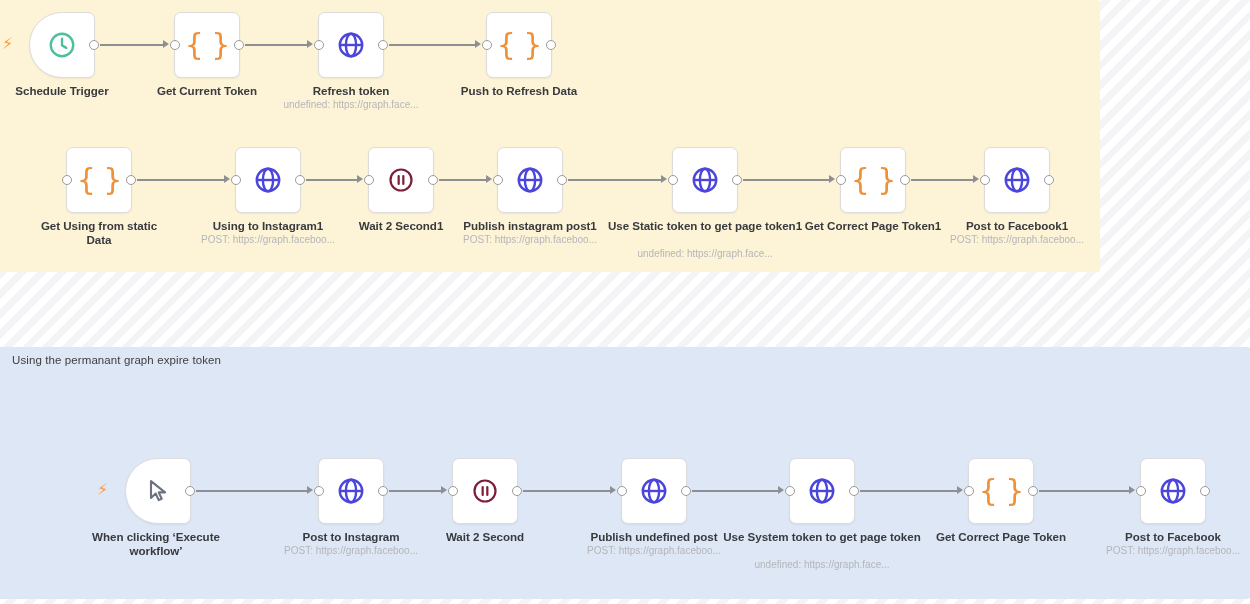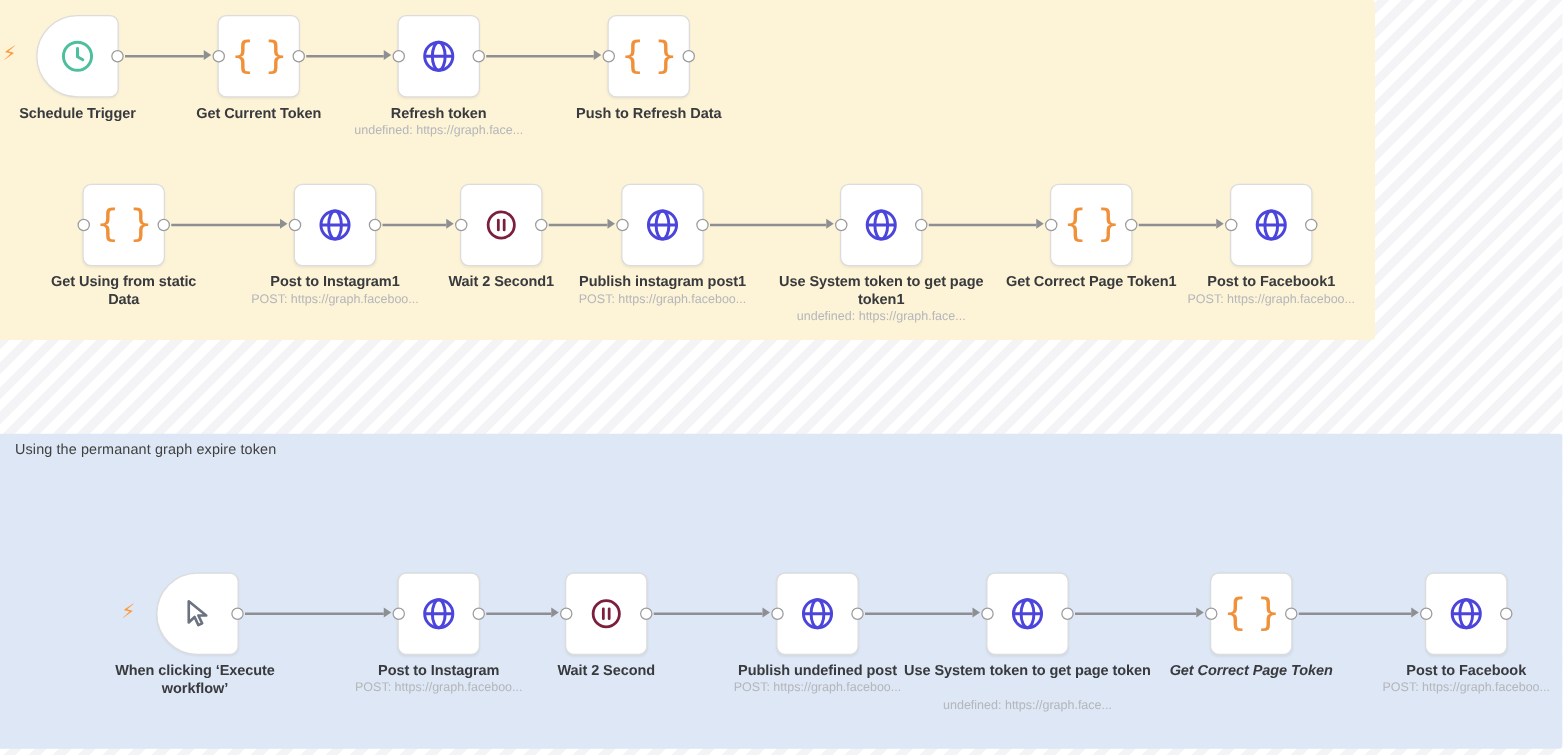"Post to Instagram1" div.nlabel { text: Post -> Using }
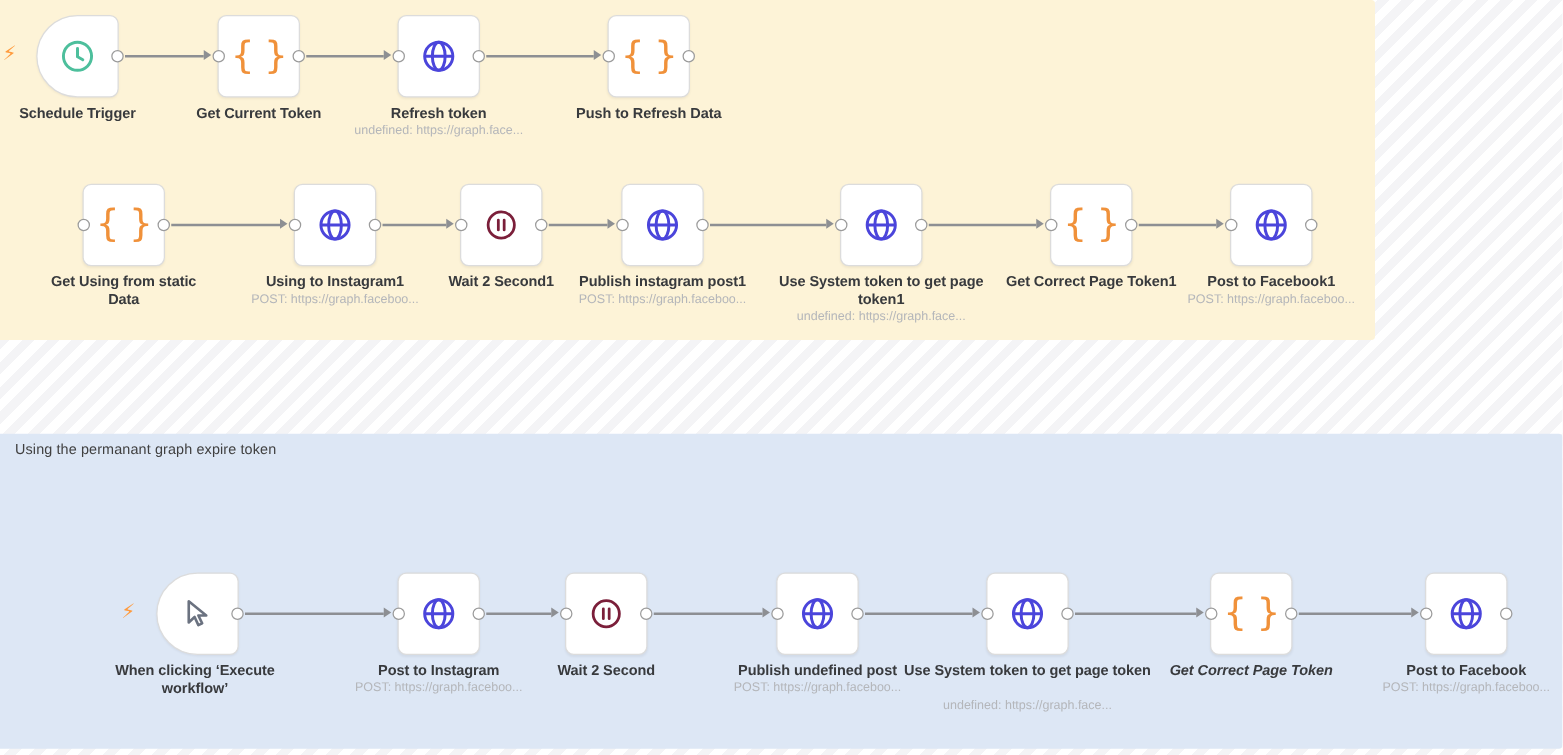"Use System token to get page token1" div.nlabel { text: System -> Static }
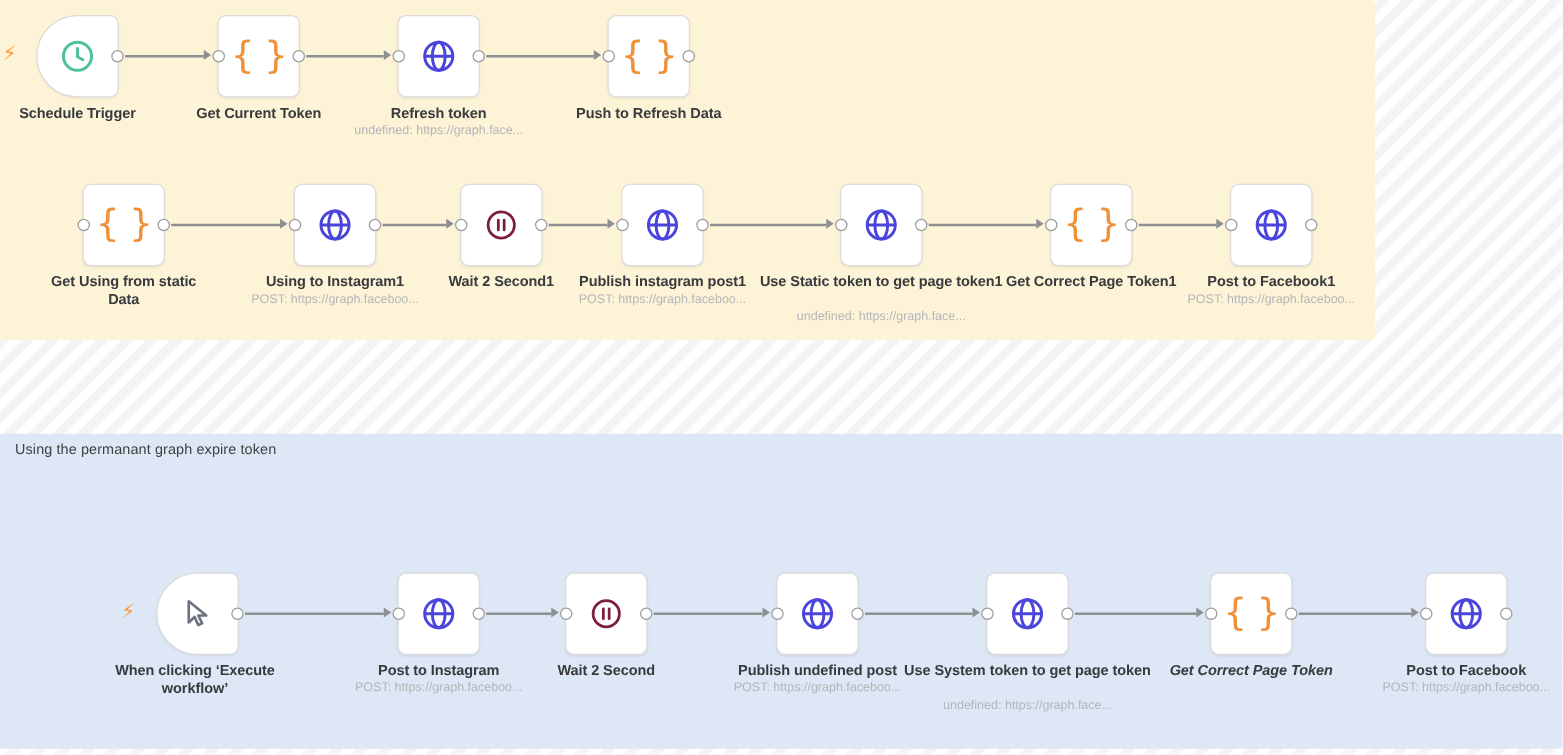"Get Correct Page Token" div.nlabel { font-style: italic -> none }
